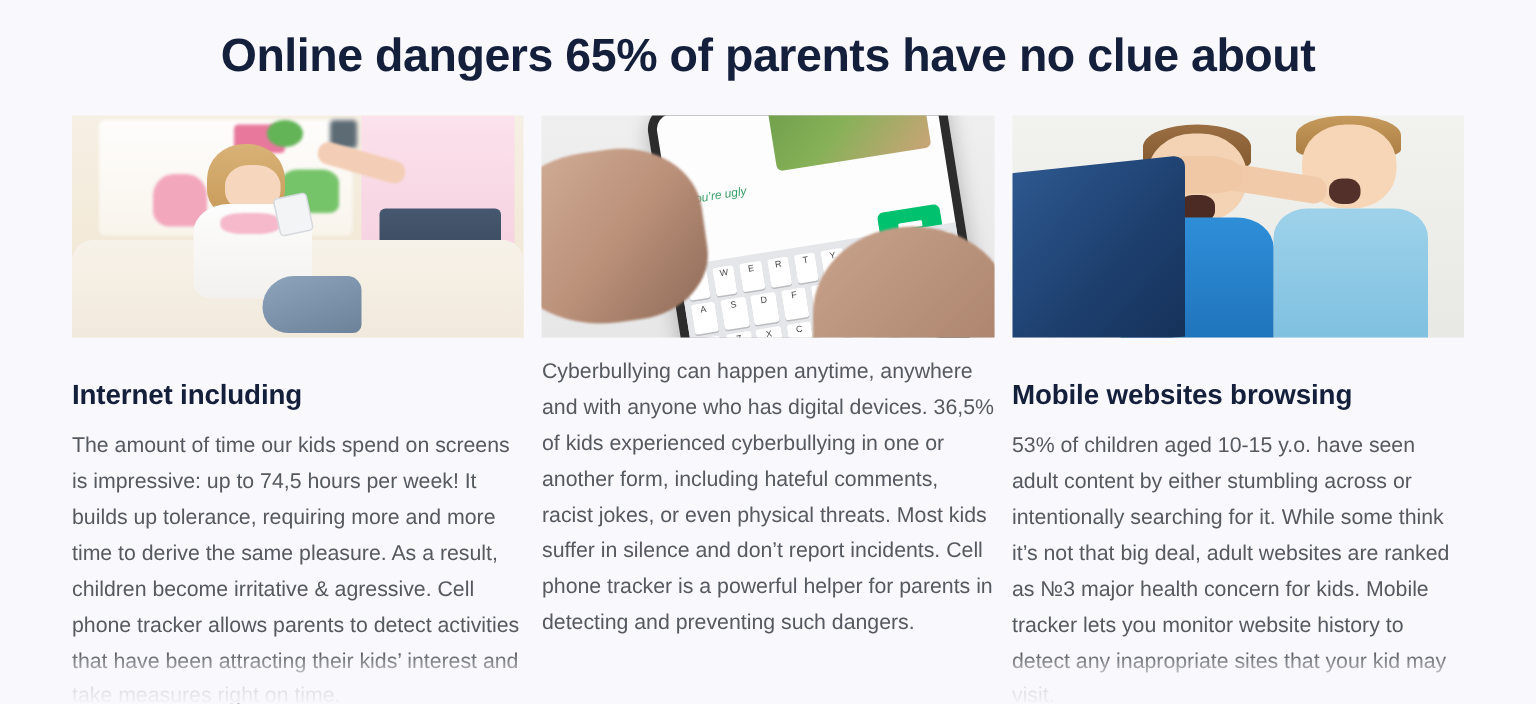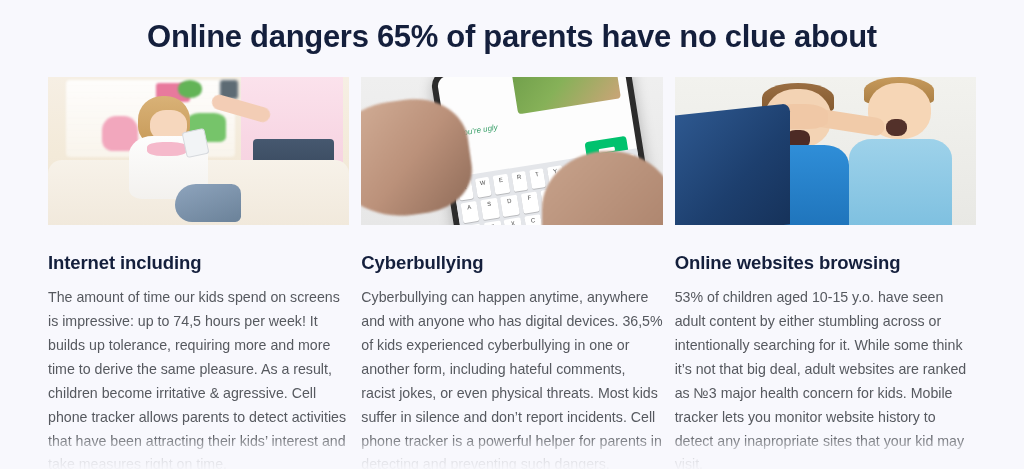"Cyberbullying" h2.card-title { html: <h2>Cyberbullying</h2> -> none }
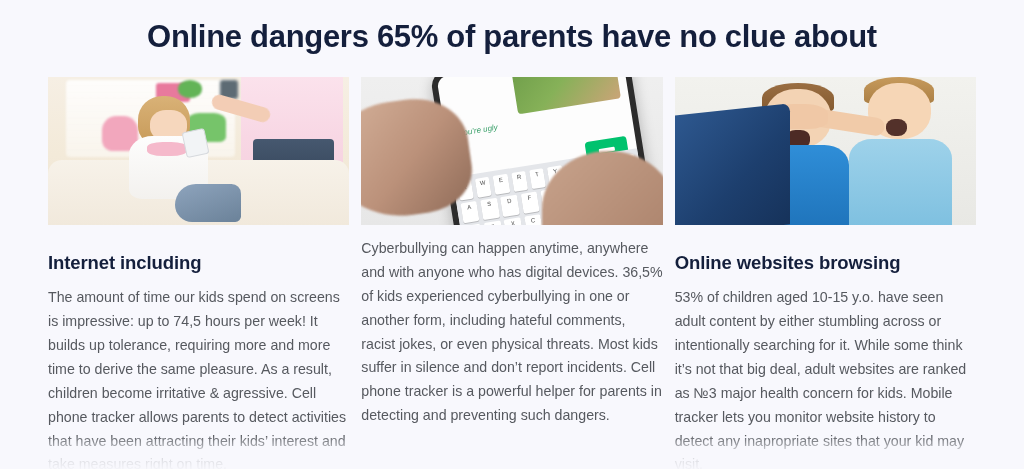"Online websites browsing" h2.card-title { text: Online -> Mobile }
